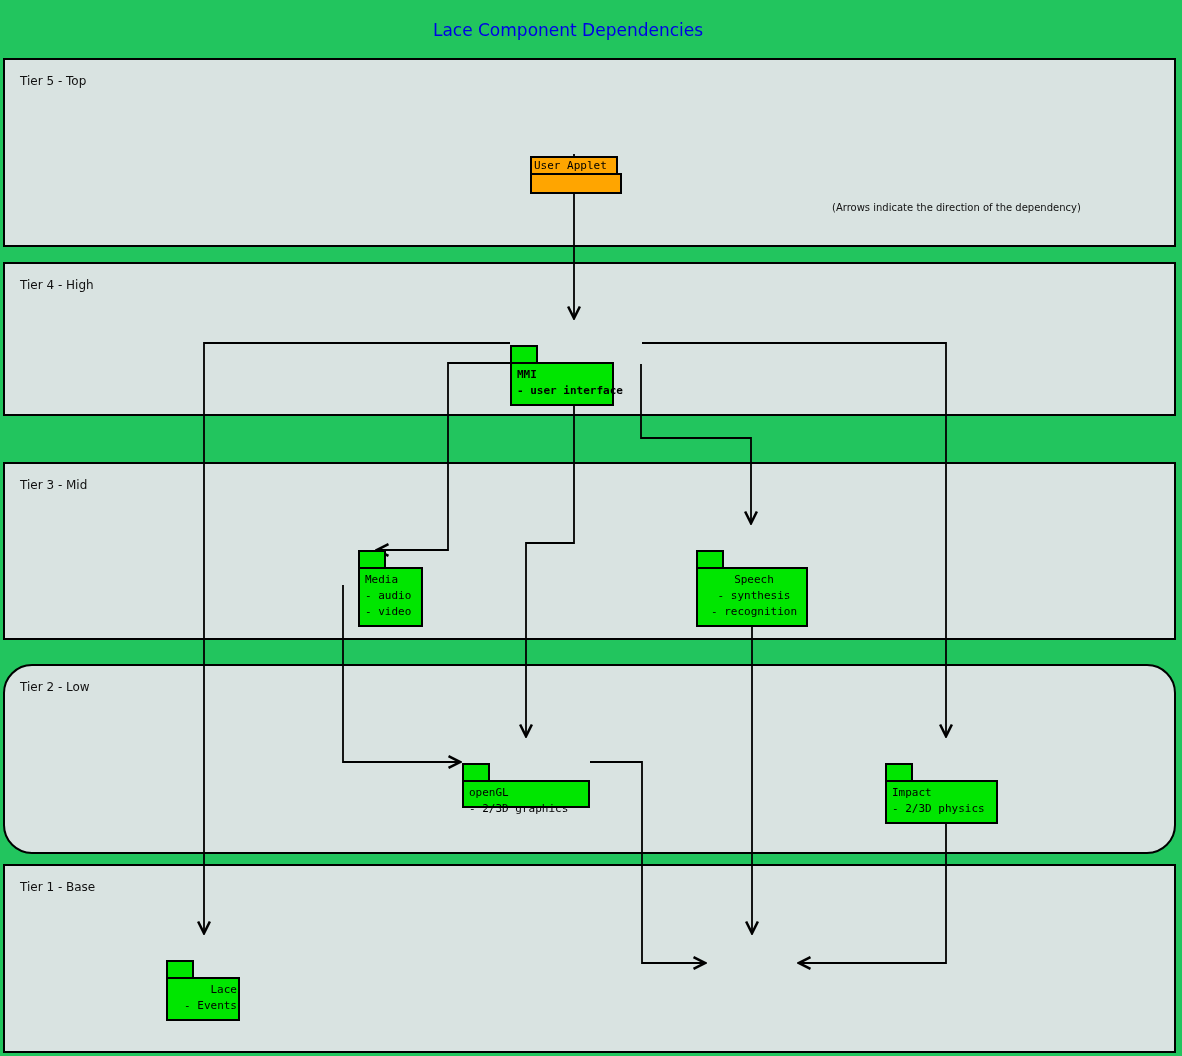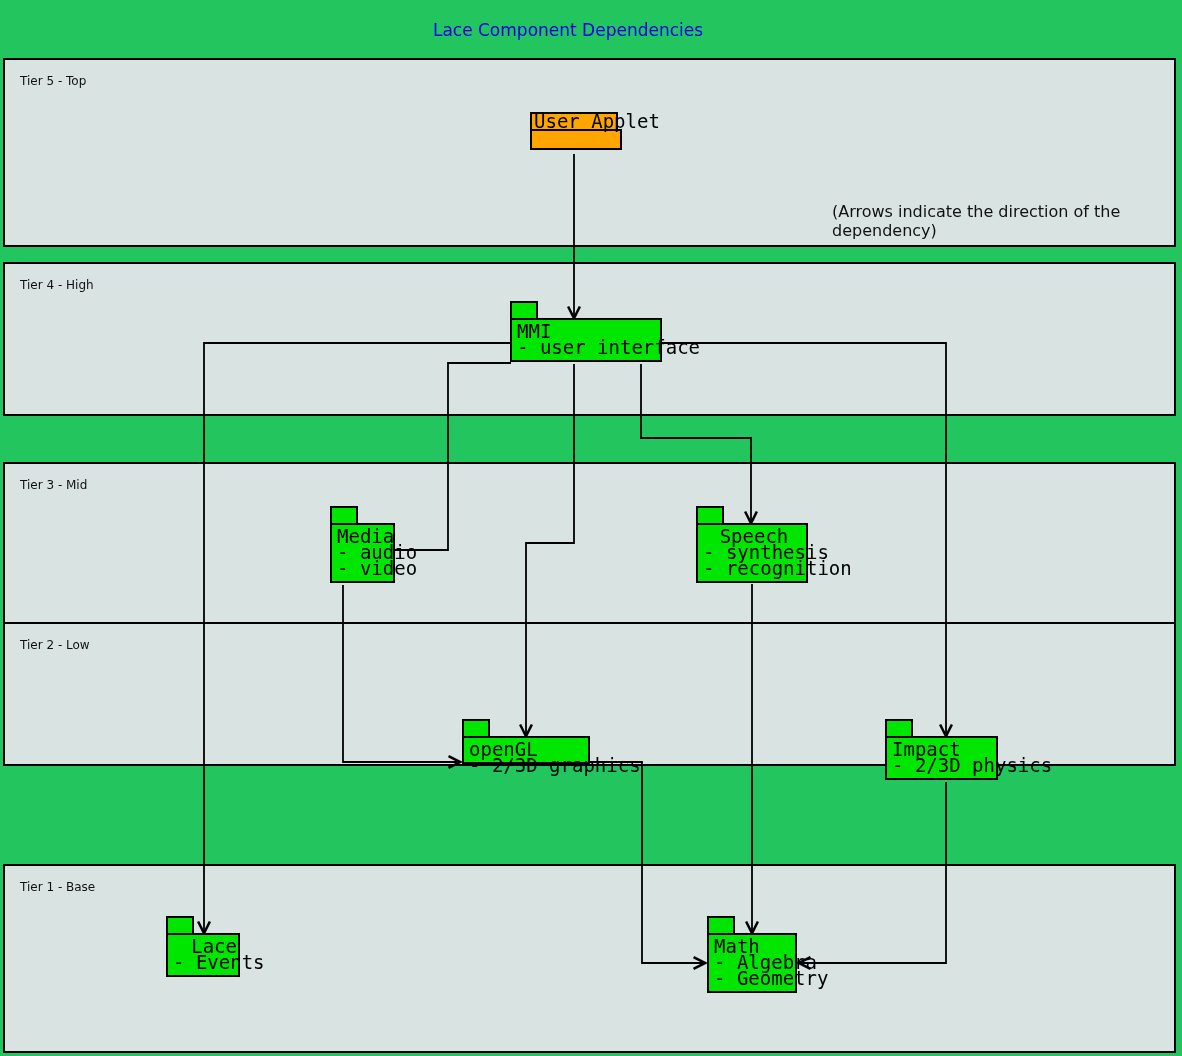"User Applet" .comp { font-size: 19px -> 11px; margin-top: none -> 44px }
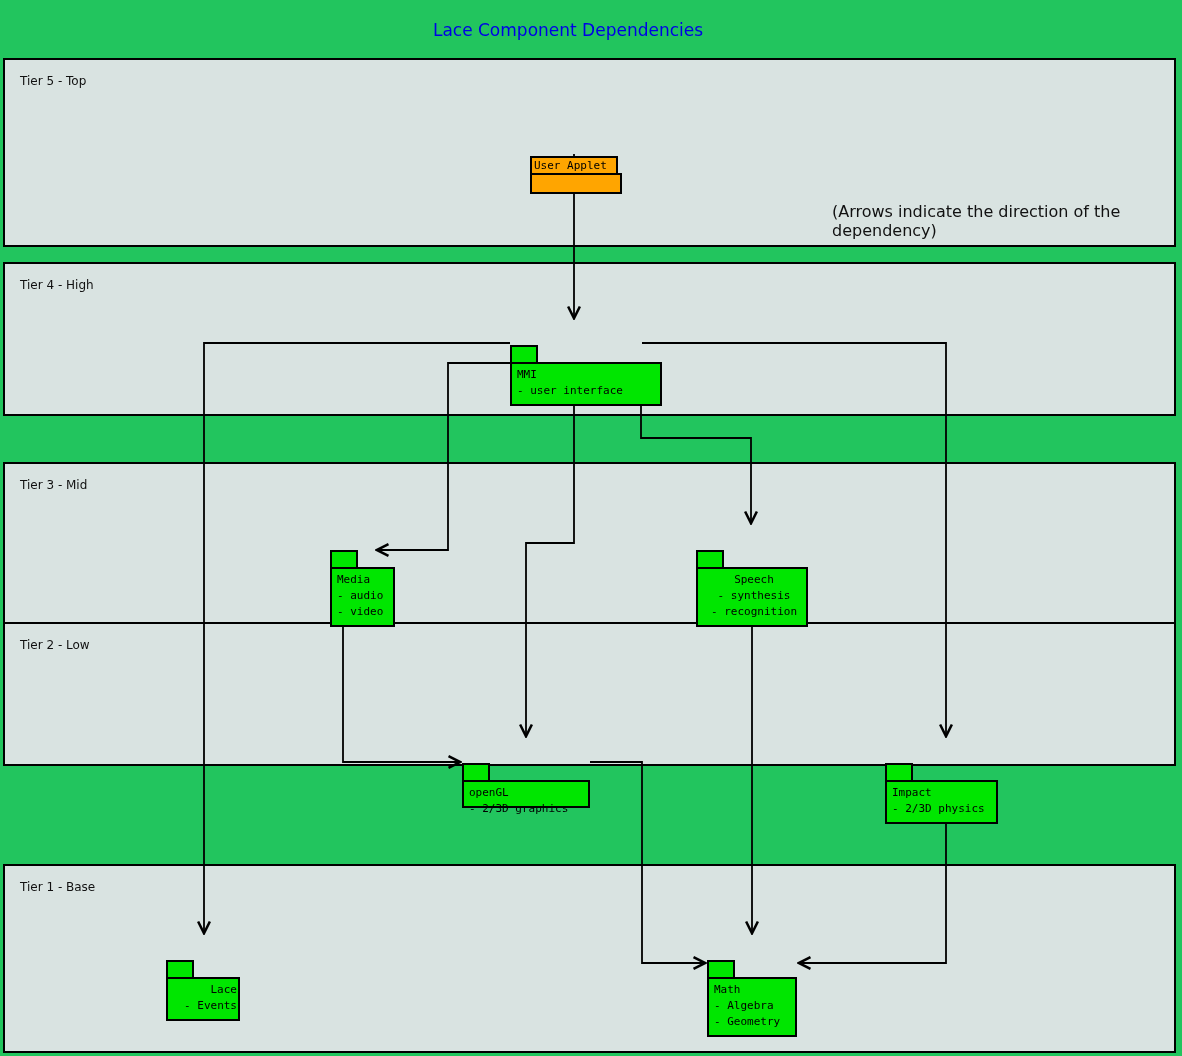"(Arrows indicate the direction of" .annotation { font-size: 16px -> 10px }
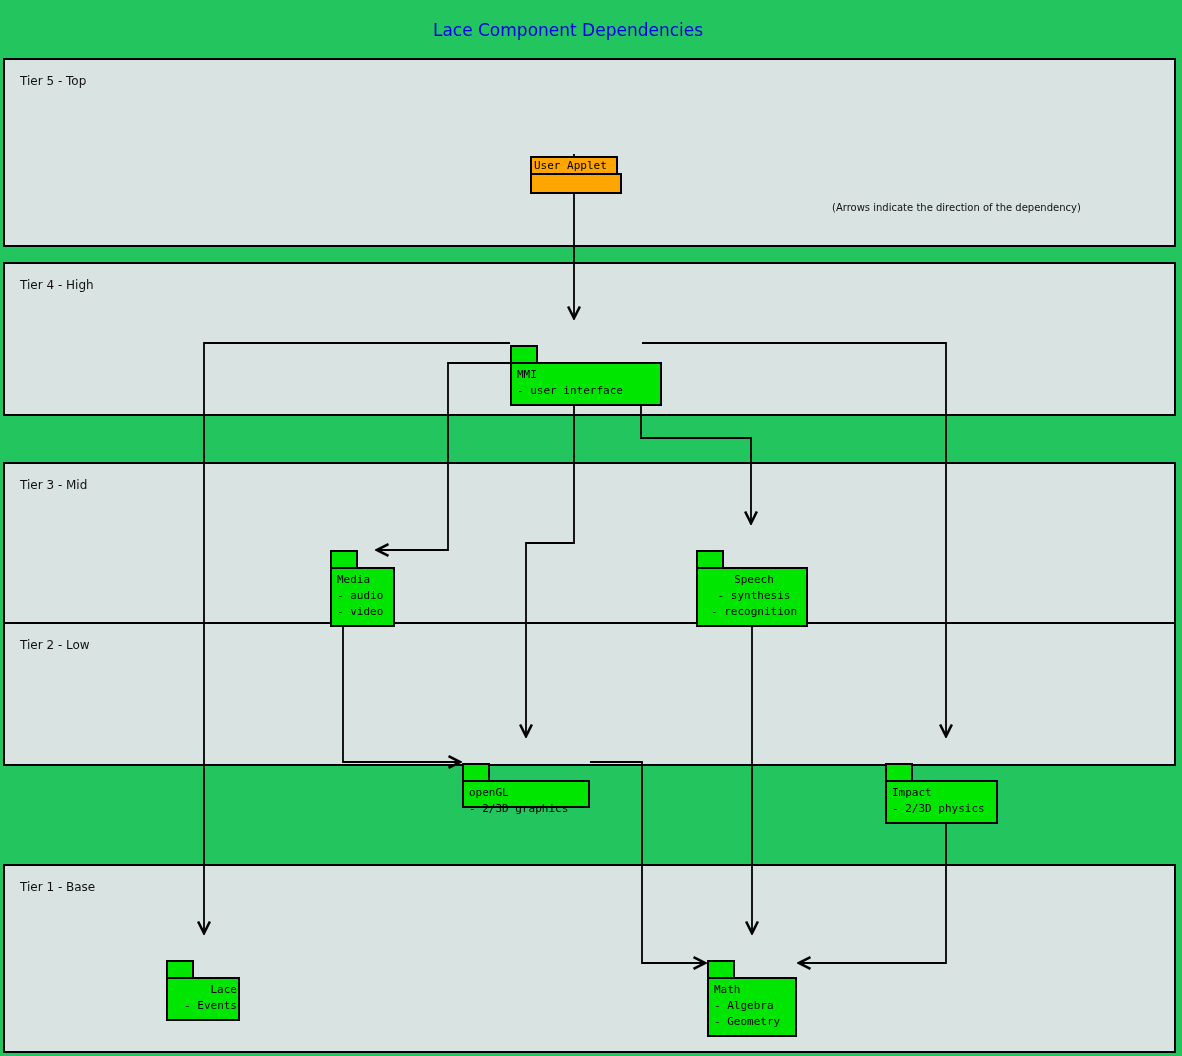"MMI" div.body { font-weight: none -> bold; width: 152px -> 104px }
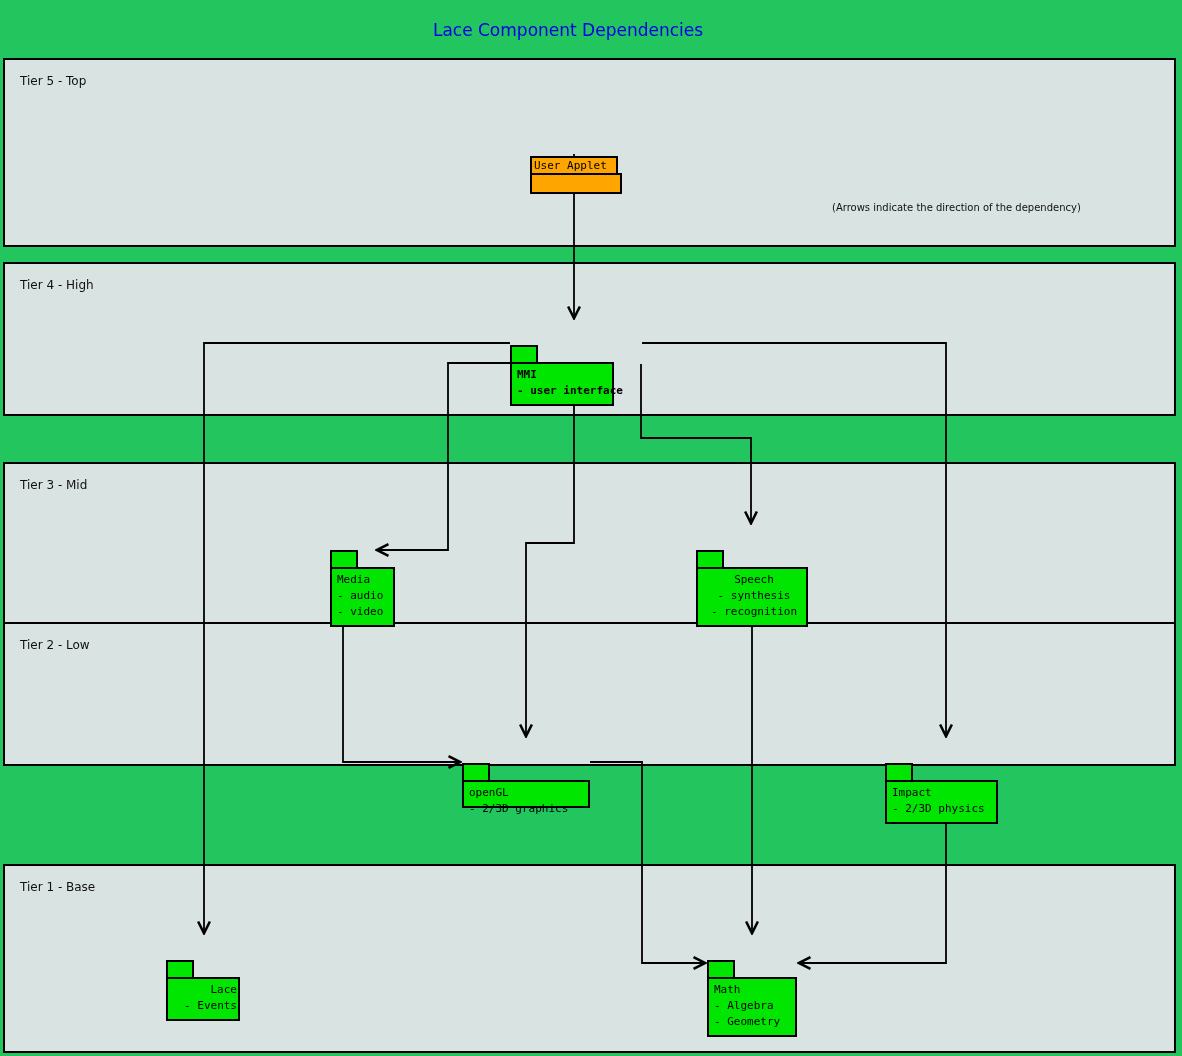"Media" div.comp { left: 294px -> 322px }
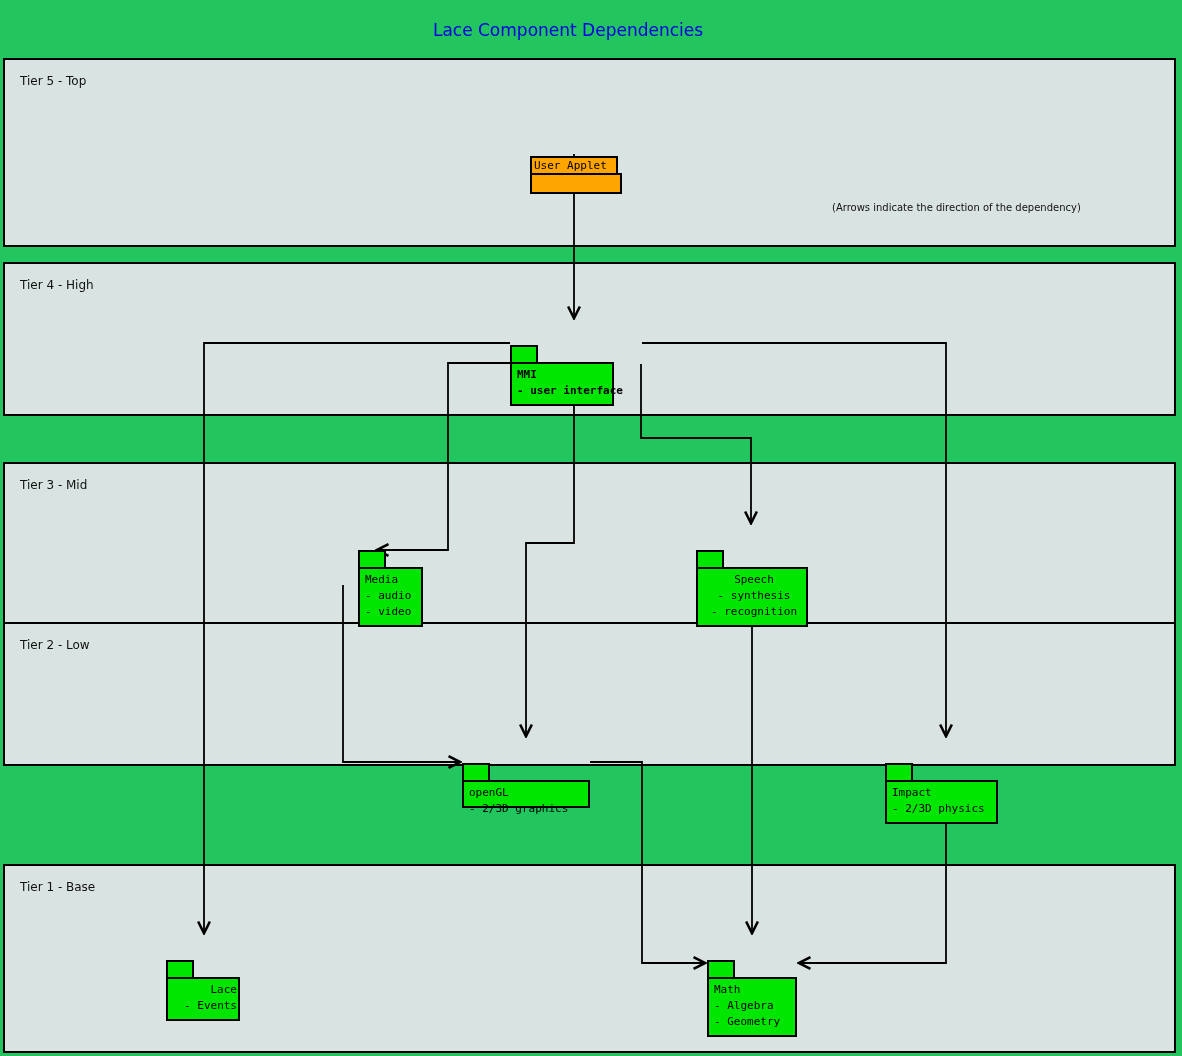"Tier 2 - Low" div.tier { border-radius: none -> 29px; height: 144px -> 190px; top: 622px -> 664px }
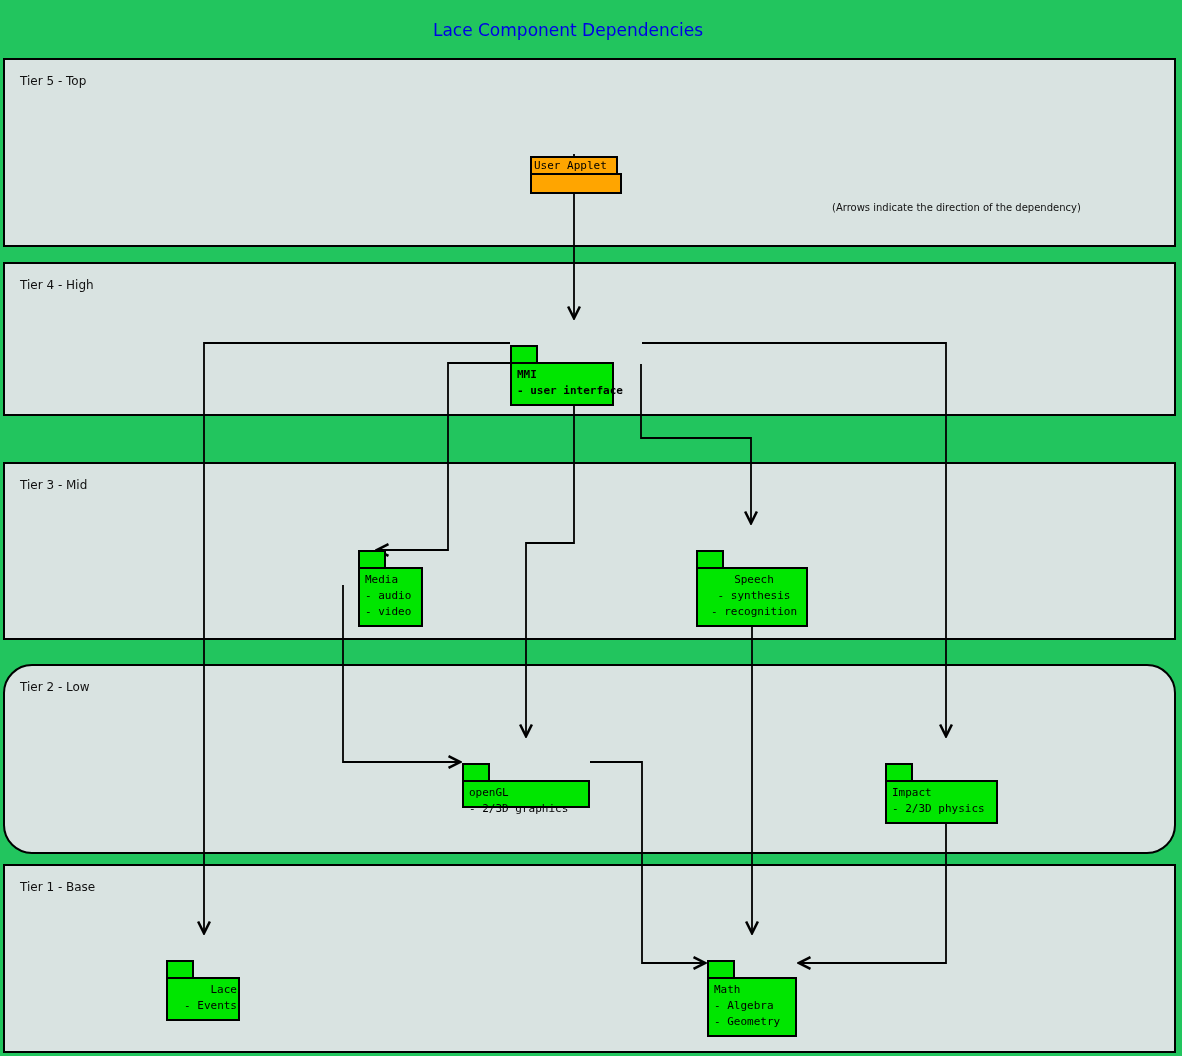"Math" div.comp { html: <div> <div></div> <div> <div>Math</div> <div>- Algebra</div> <div>- Geometry</div> </div> </div> -> none }
